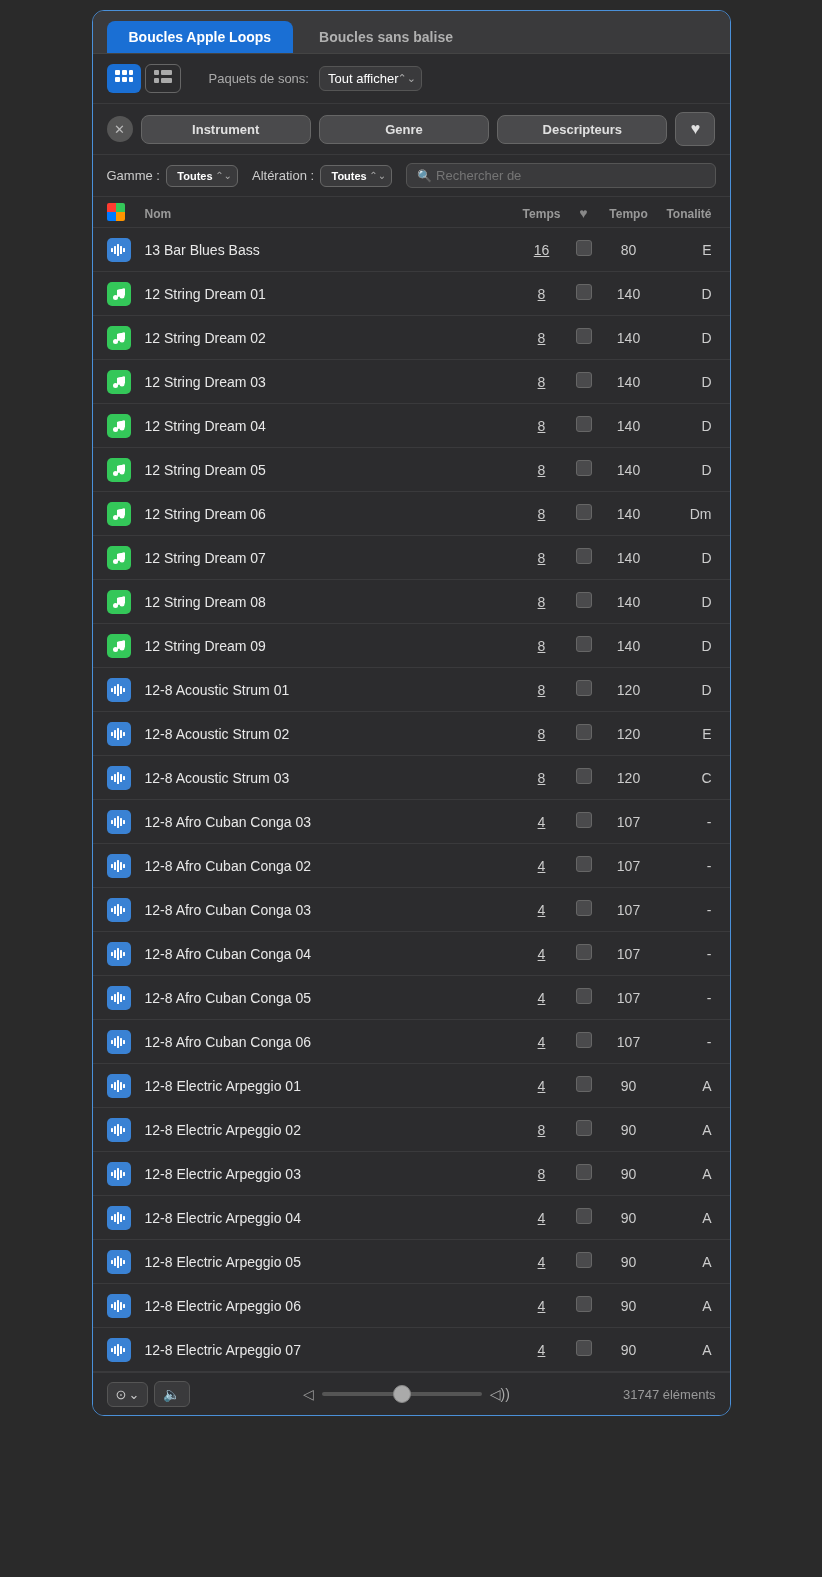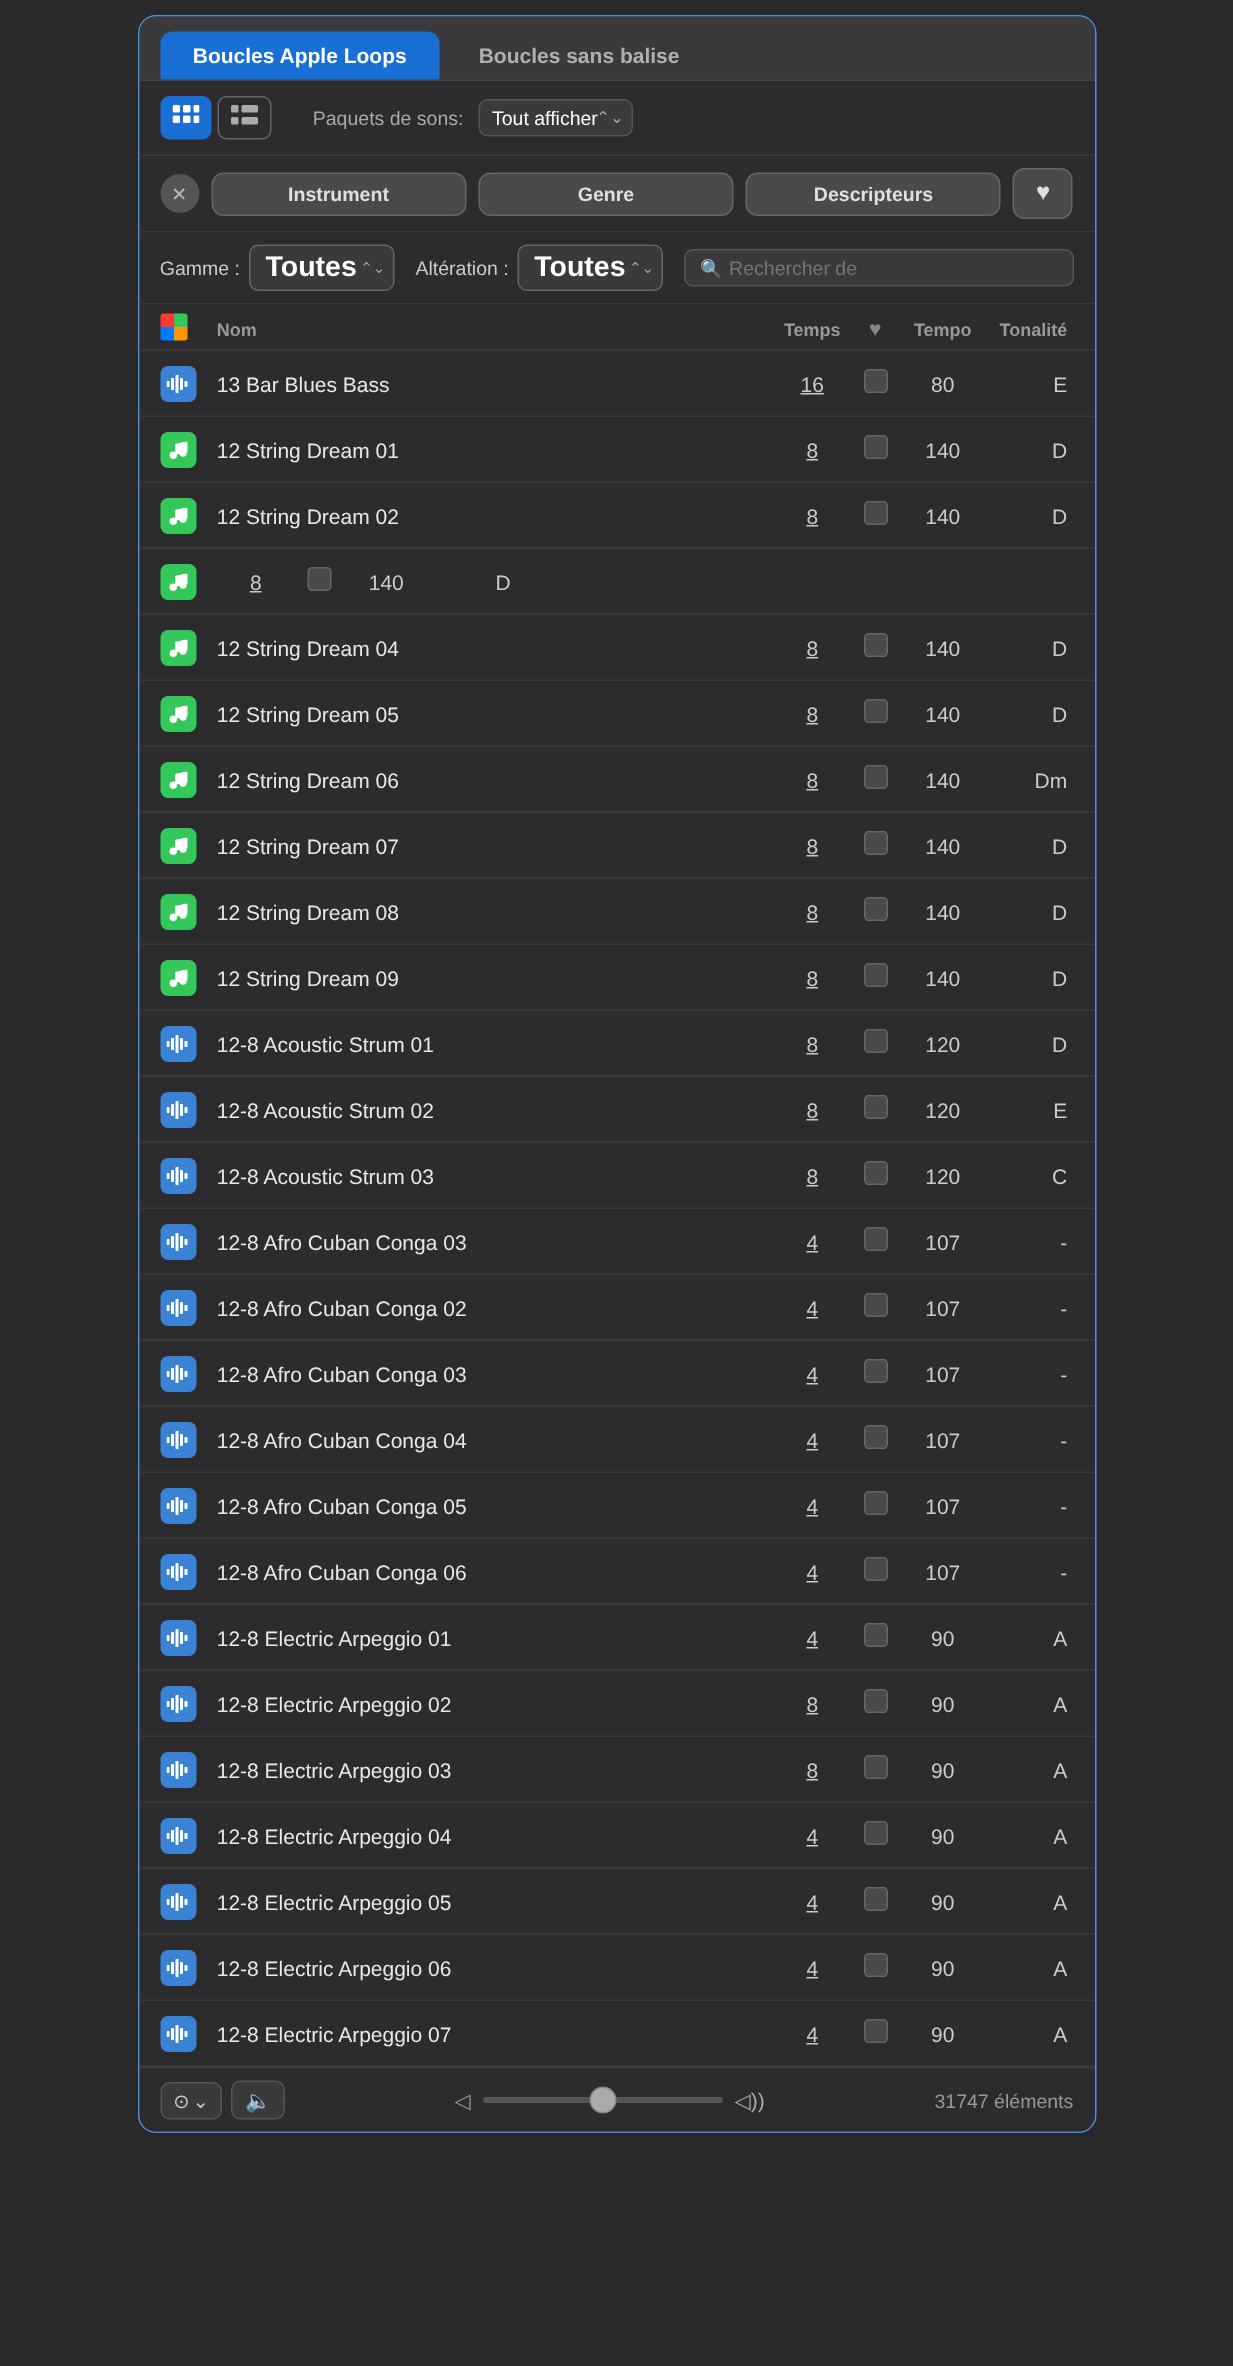"Toutes" .gamme-select { font-size: 19px -> 11px; text-align: none -> center }
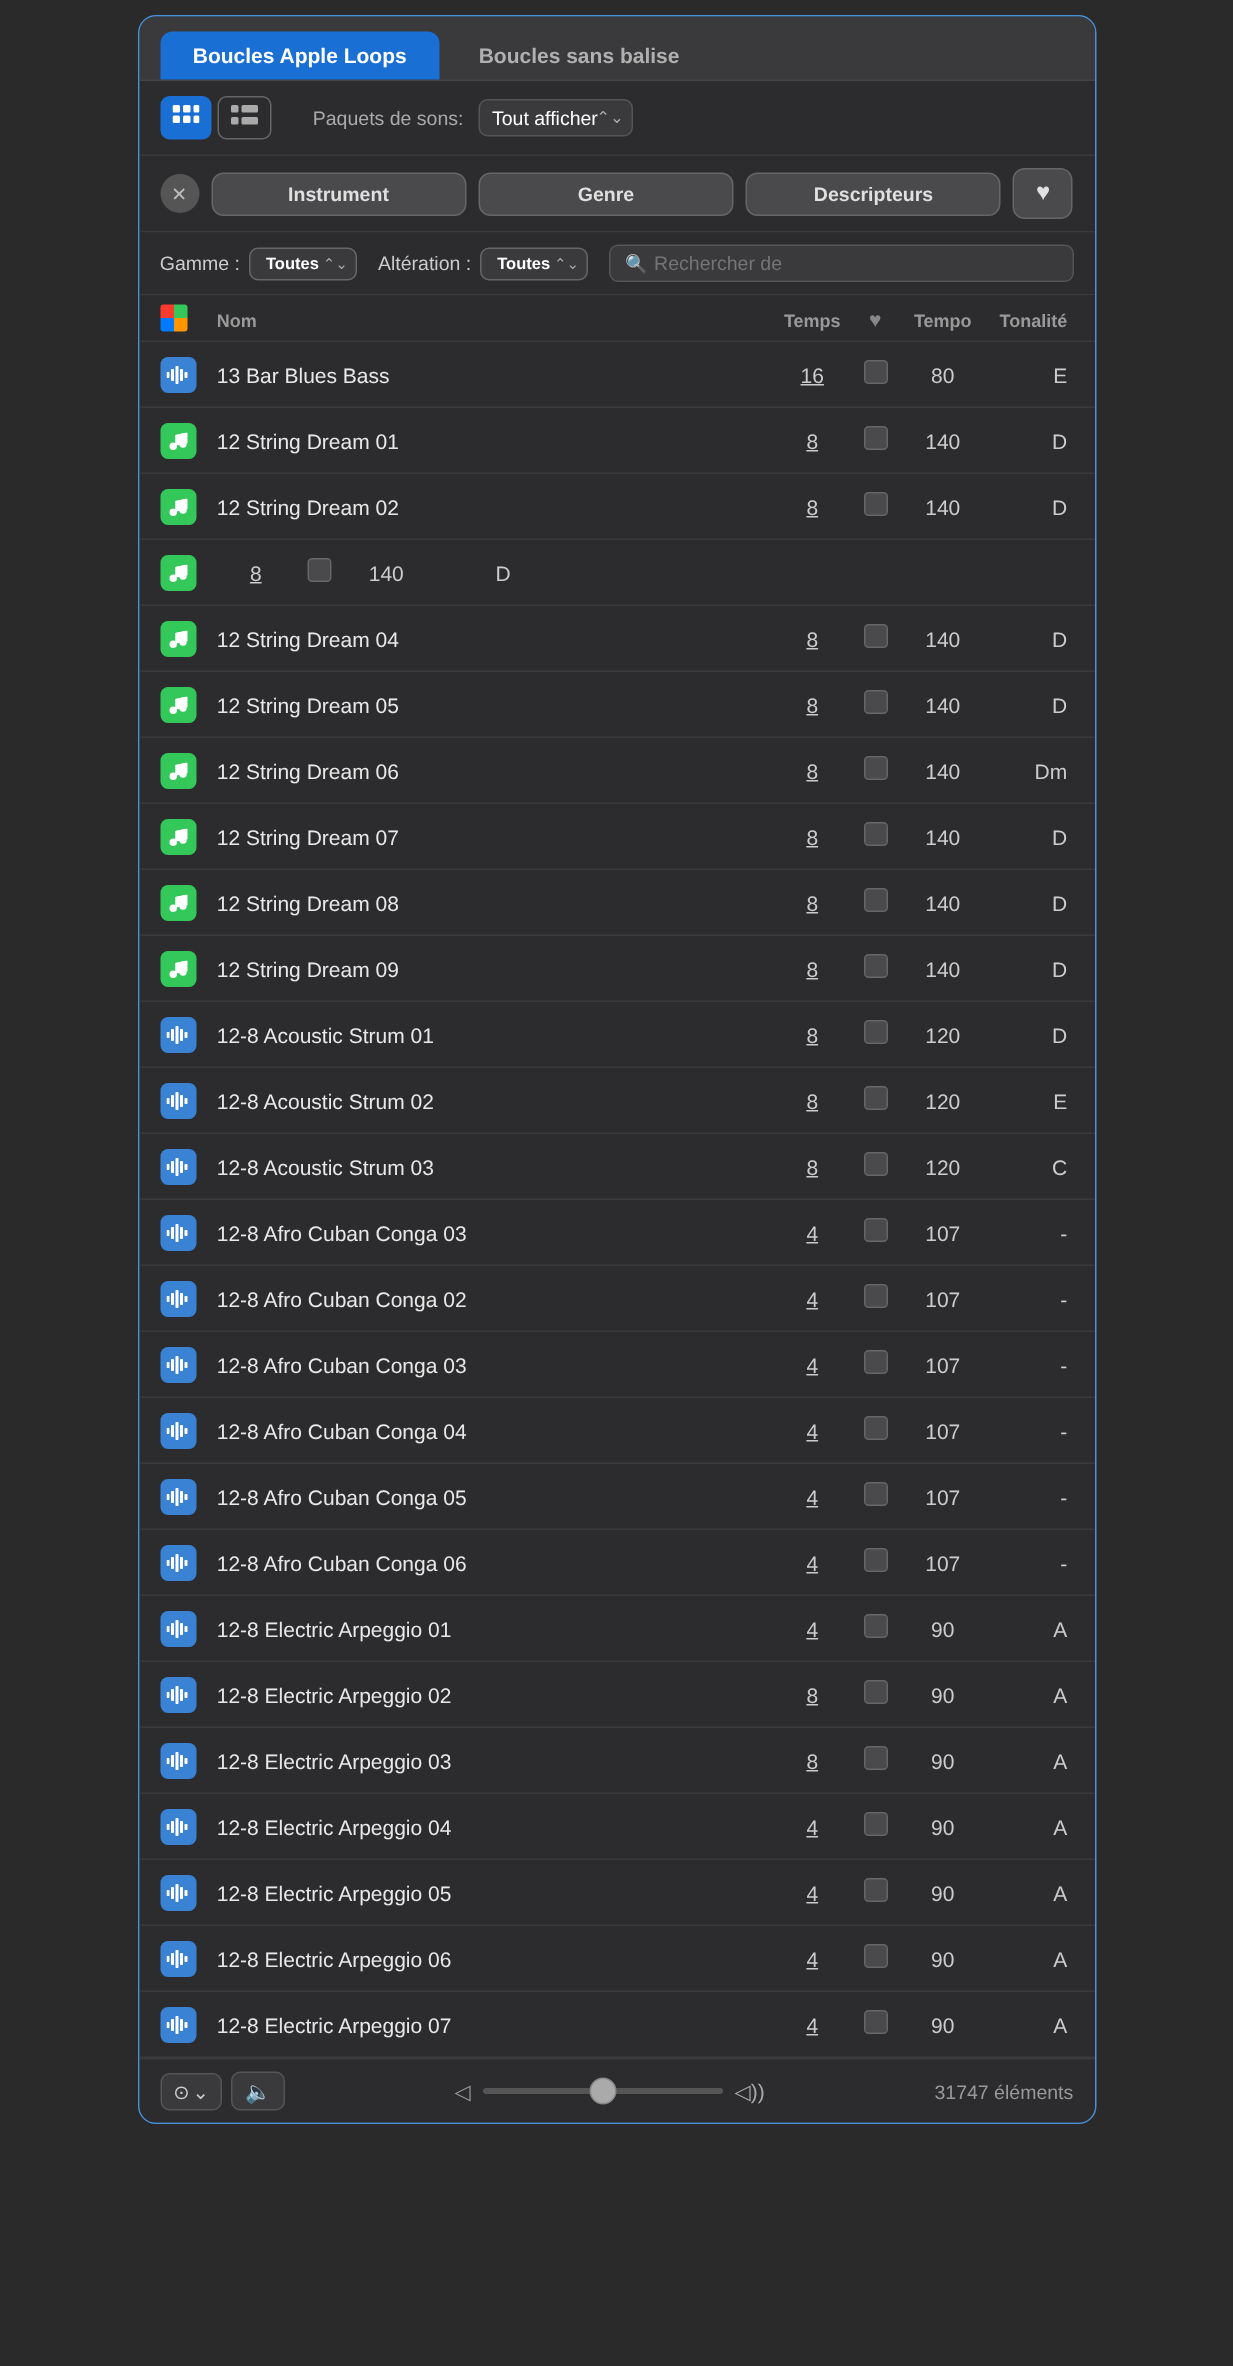"12 String Dream 03" div.row-name { html: none -> <div>12 String Dream 03</div> }
